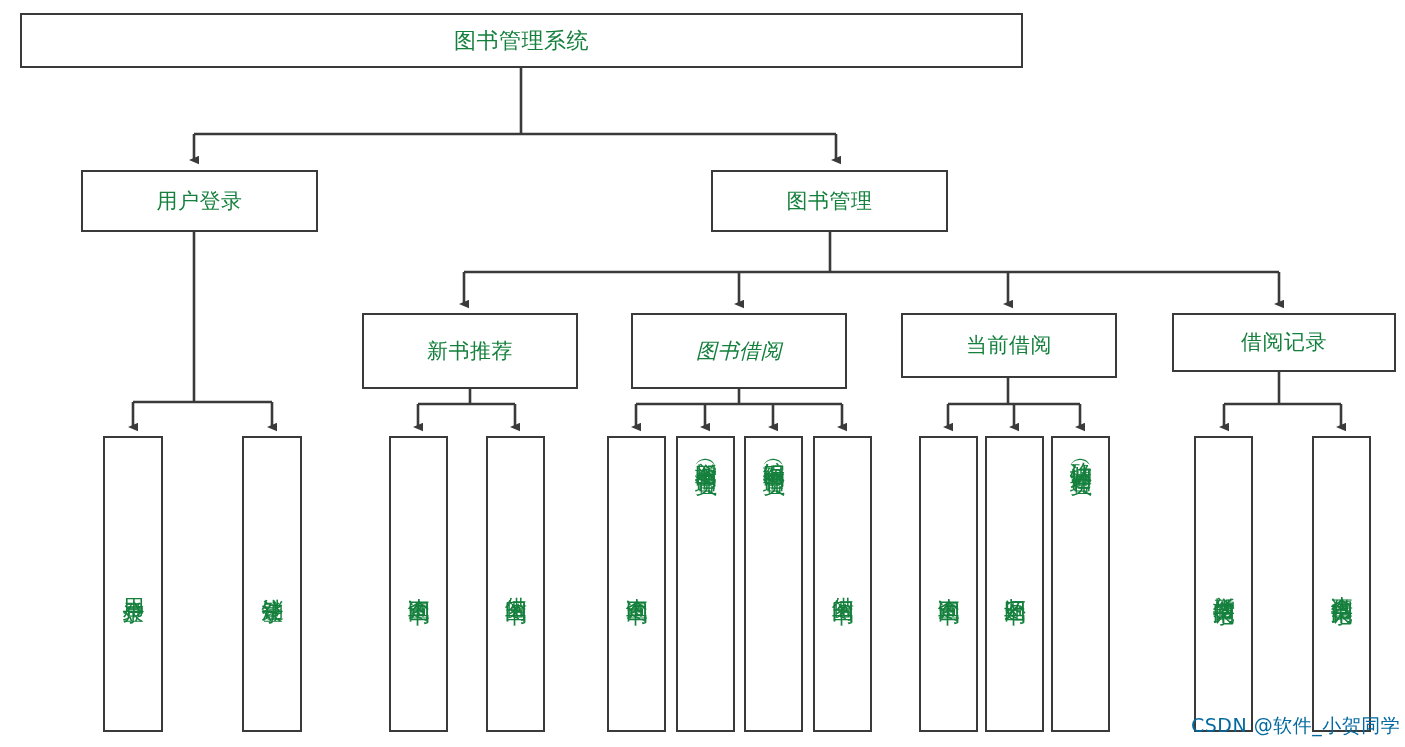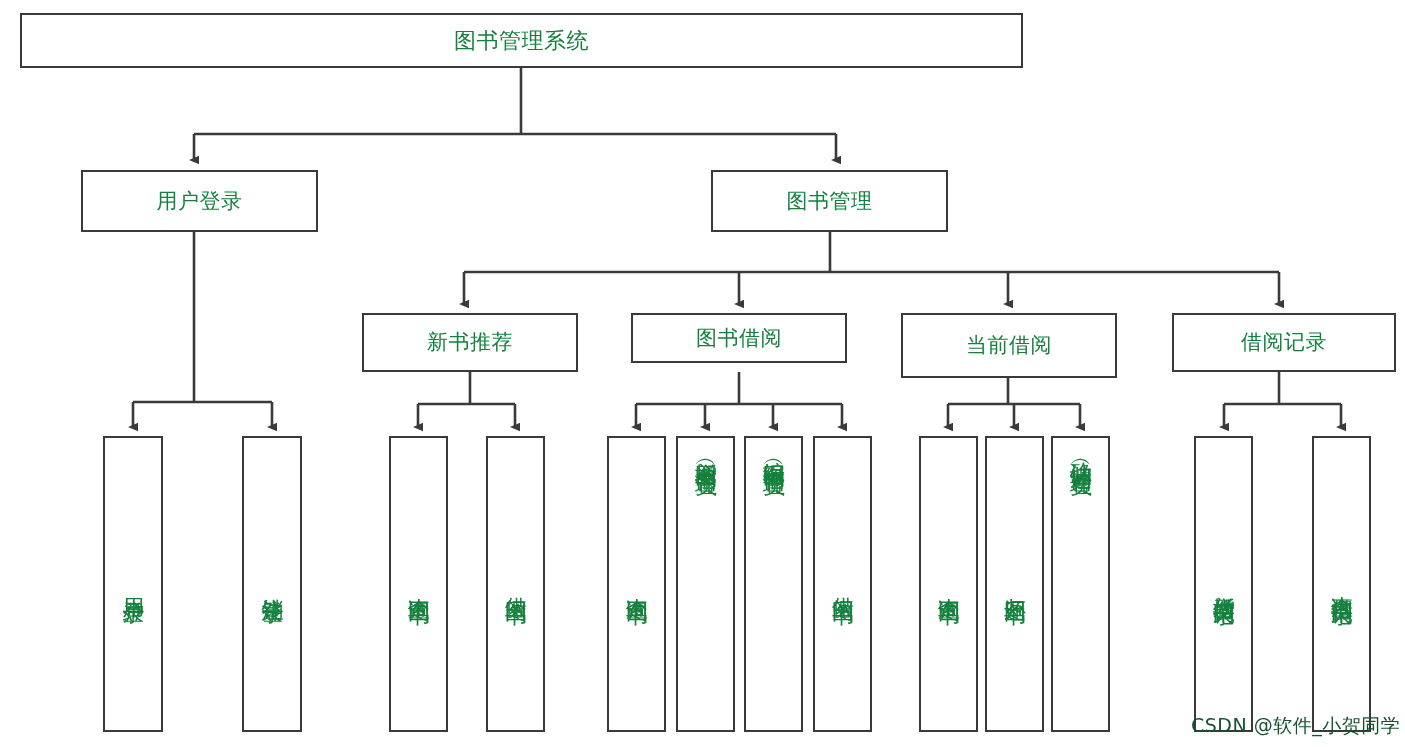"新书推荐" div.node { height: 59px -> 76px }
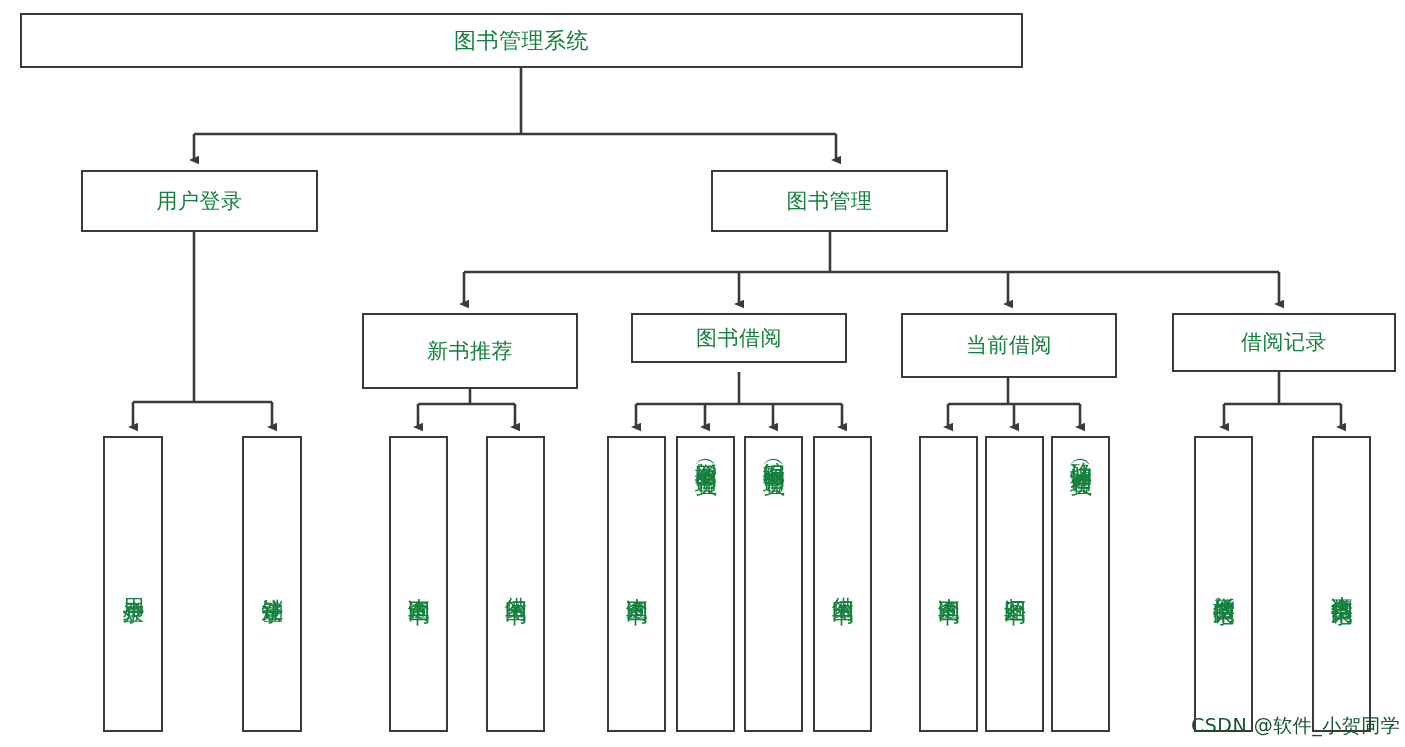"图书借阅" div.node { font-style: none -> italic; height: 50px -> 76px }
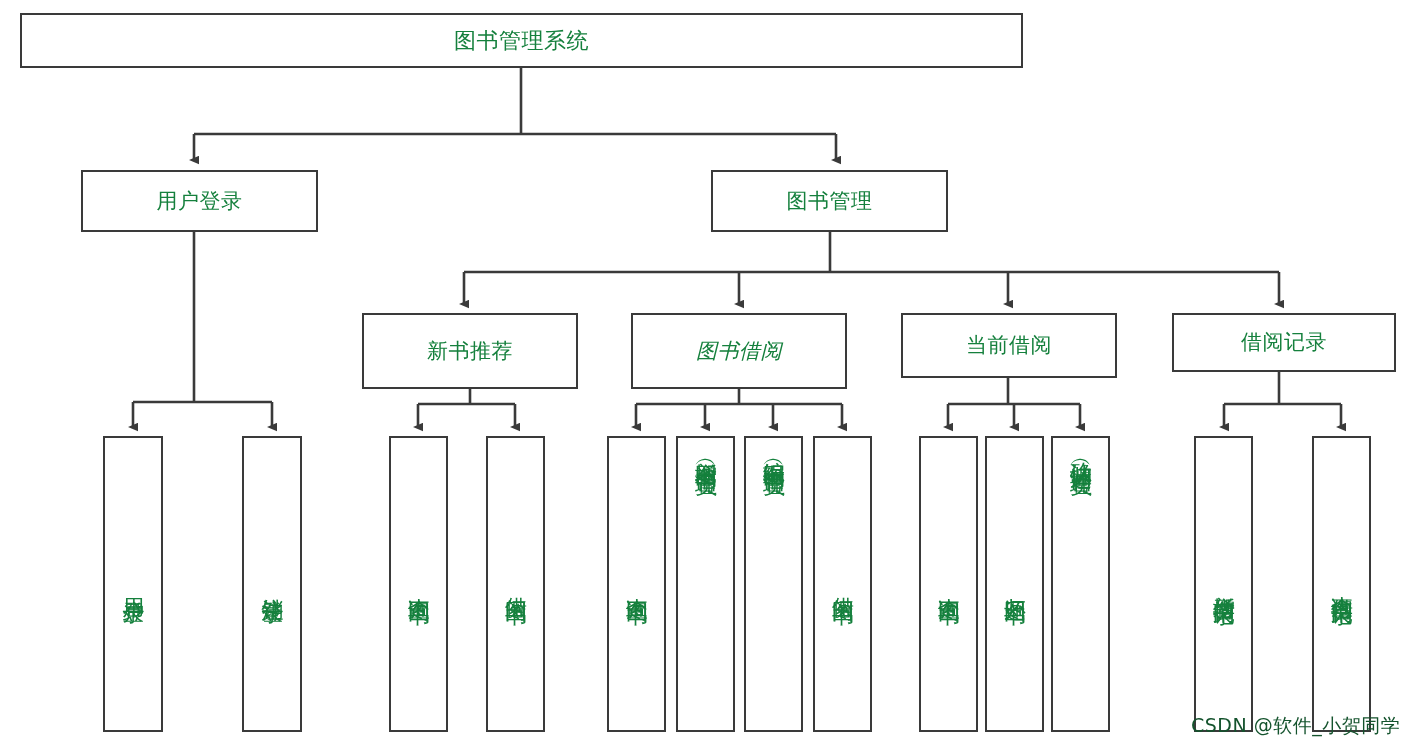"CSDN @软件_小贺同学" .watermark { color: #14532d -> #0369a1 }
